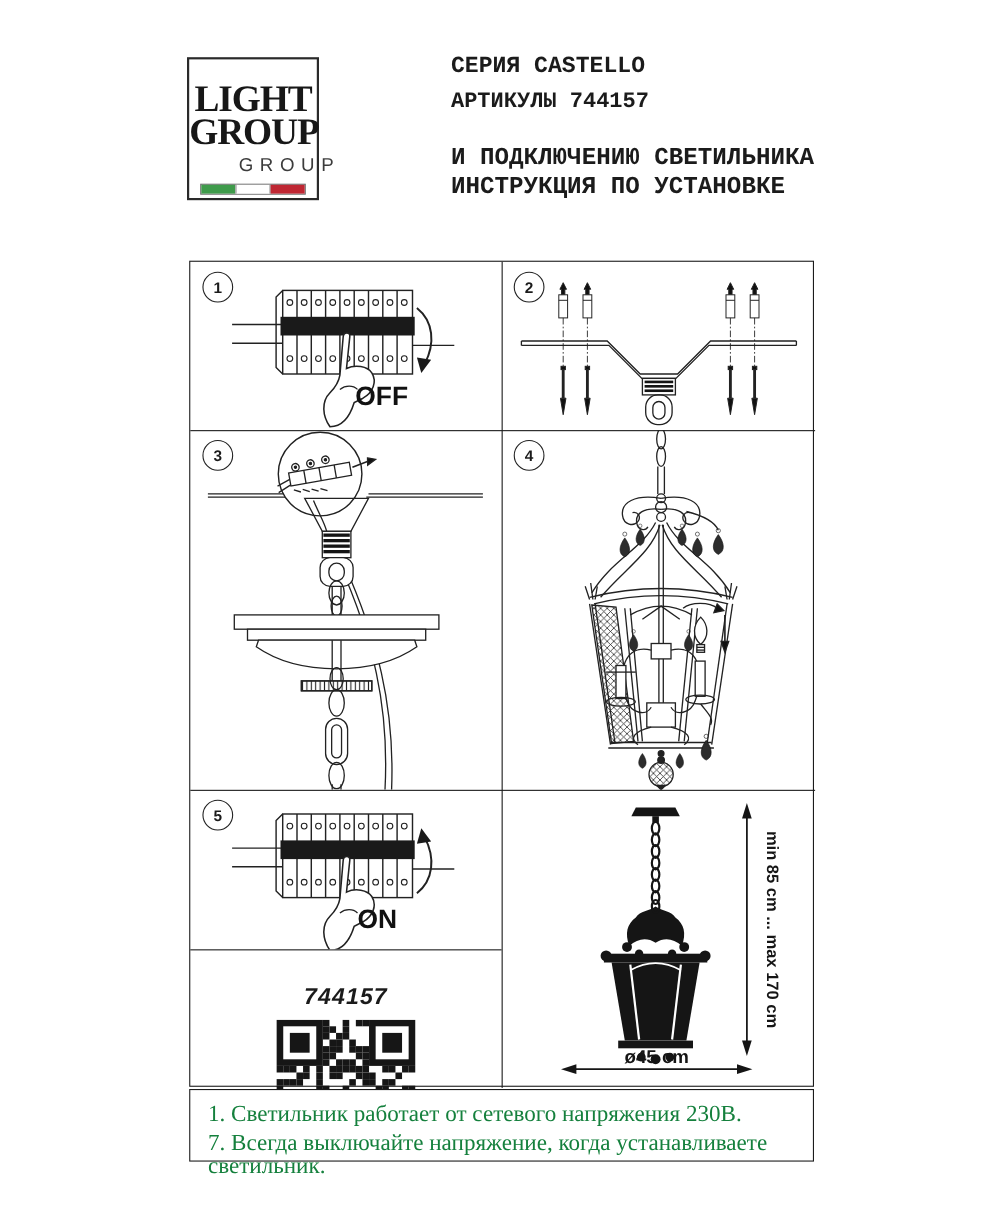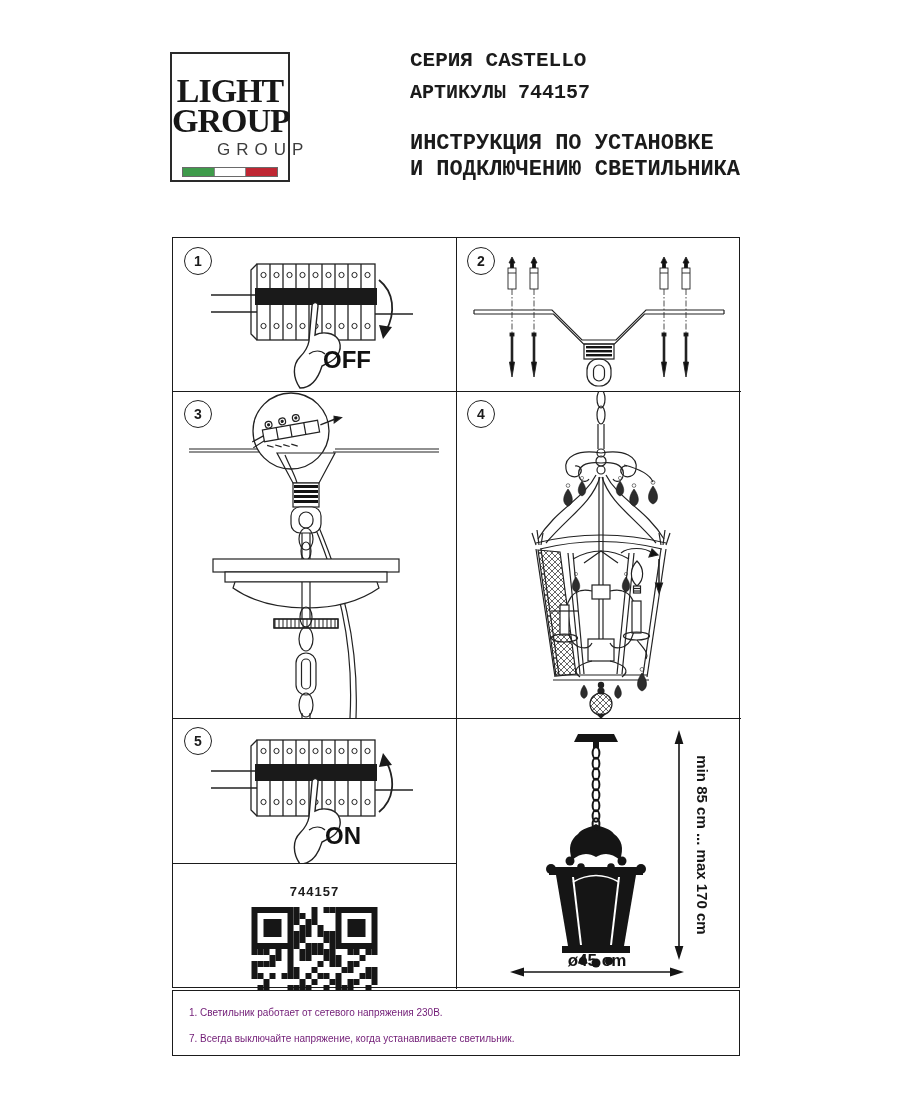"ИНСТРУКЦИЯ ПО УСТАНОВКЕ" div { order: before "И ПОДКЛЮЧЕНИЮ СВЕТИЛЬНИКА" -> after "И ПОДКЛЮЧЕНИЮ СВЕТИЛЬНИКА" }
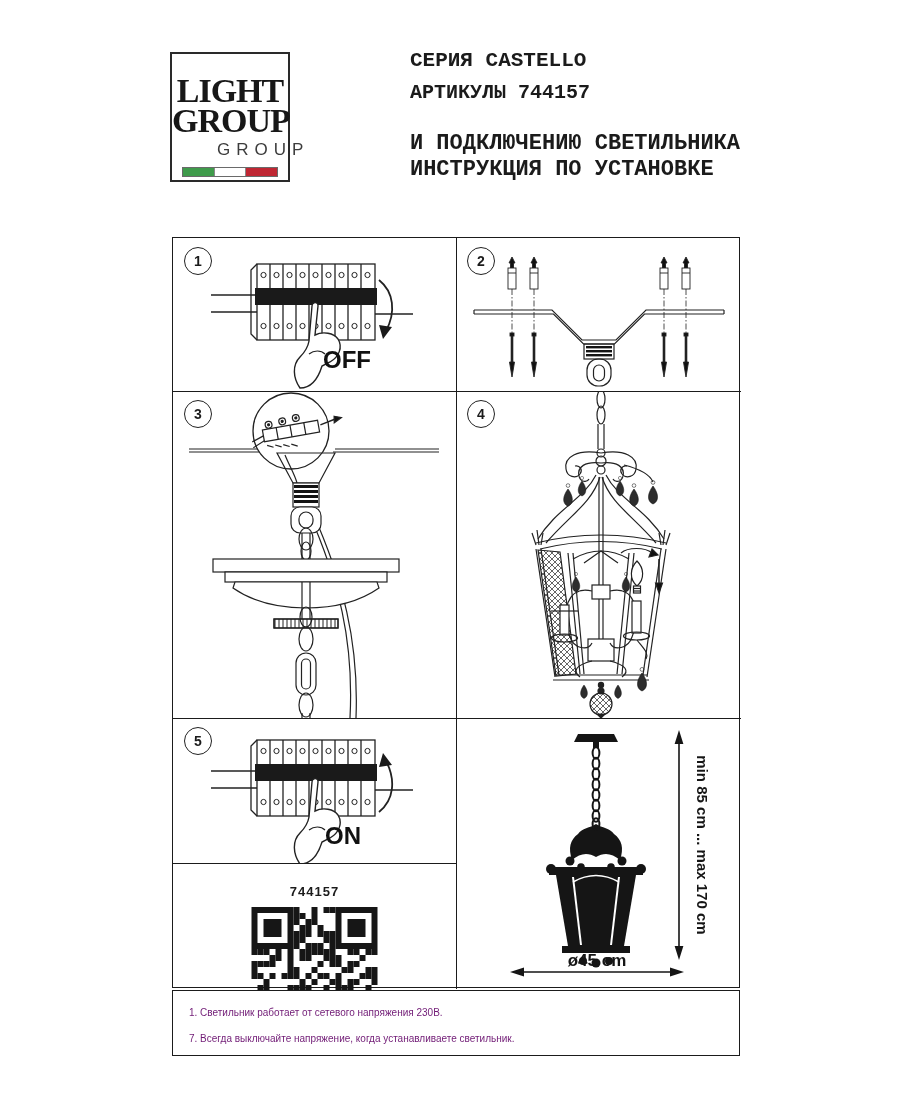"744157" .qr-article { font-size: 13px -> 21px; font-style: none -> italic; padding-top: 21px -> 32px }
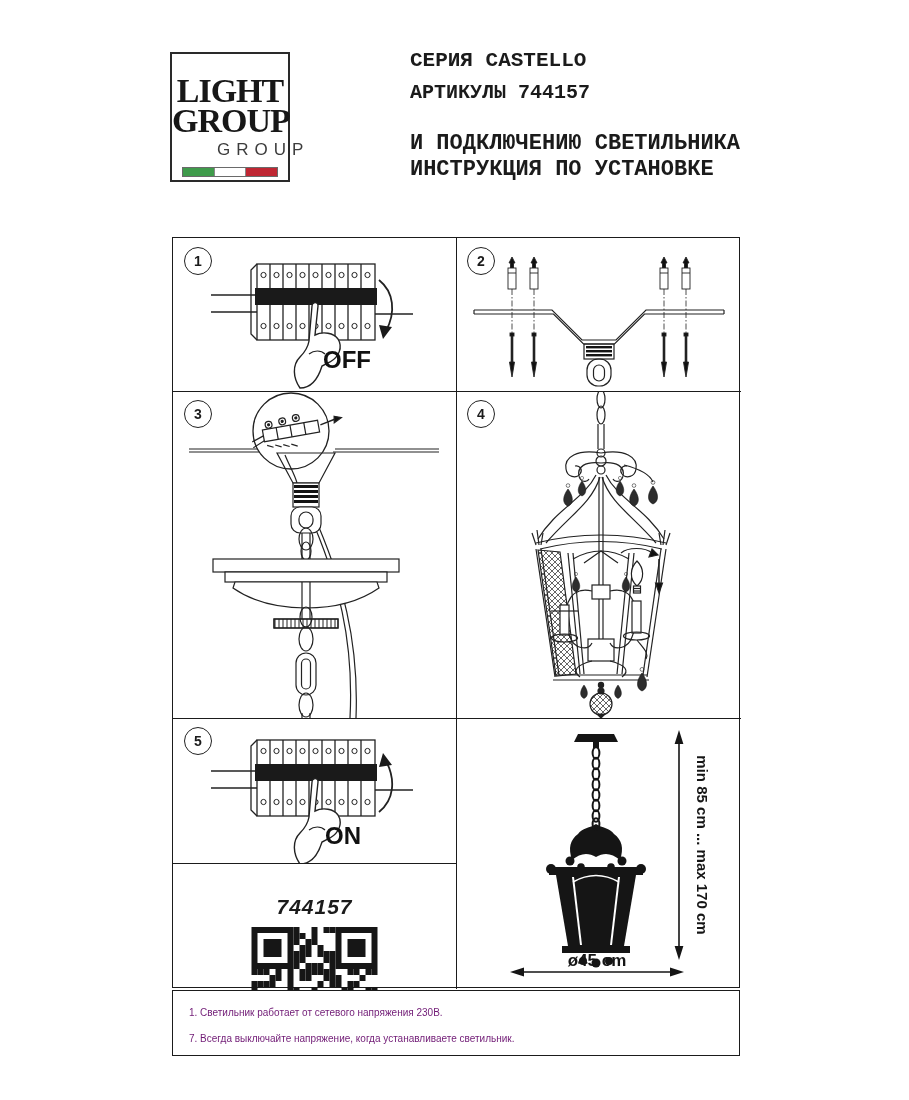"1. Светильник работает от сетевого" .notes p { color: #701a75 -> #15803d; font-family: none -> Liberation Serif, serif; font-size: 10px -> 21px }
